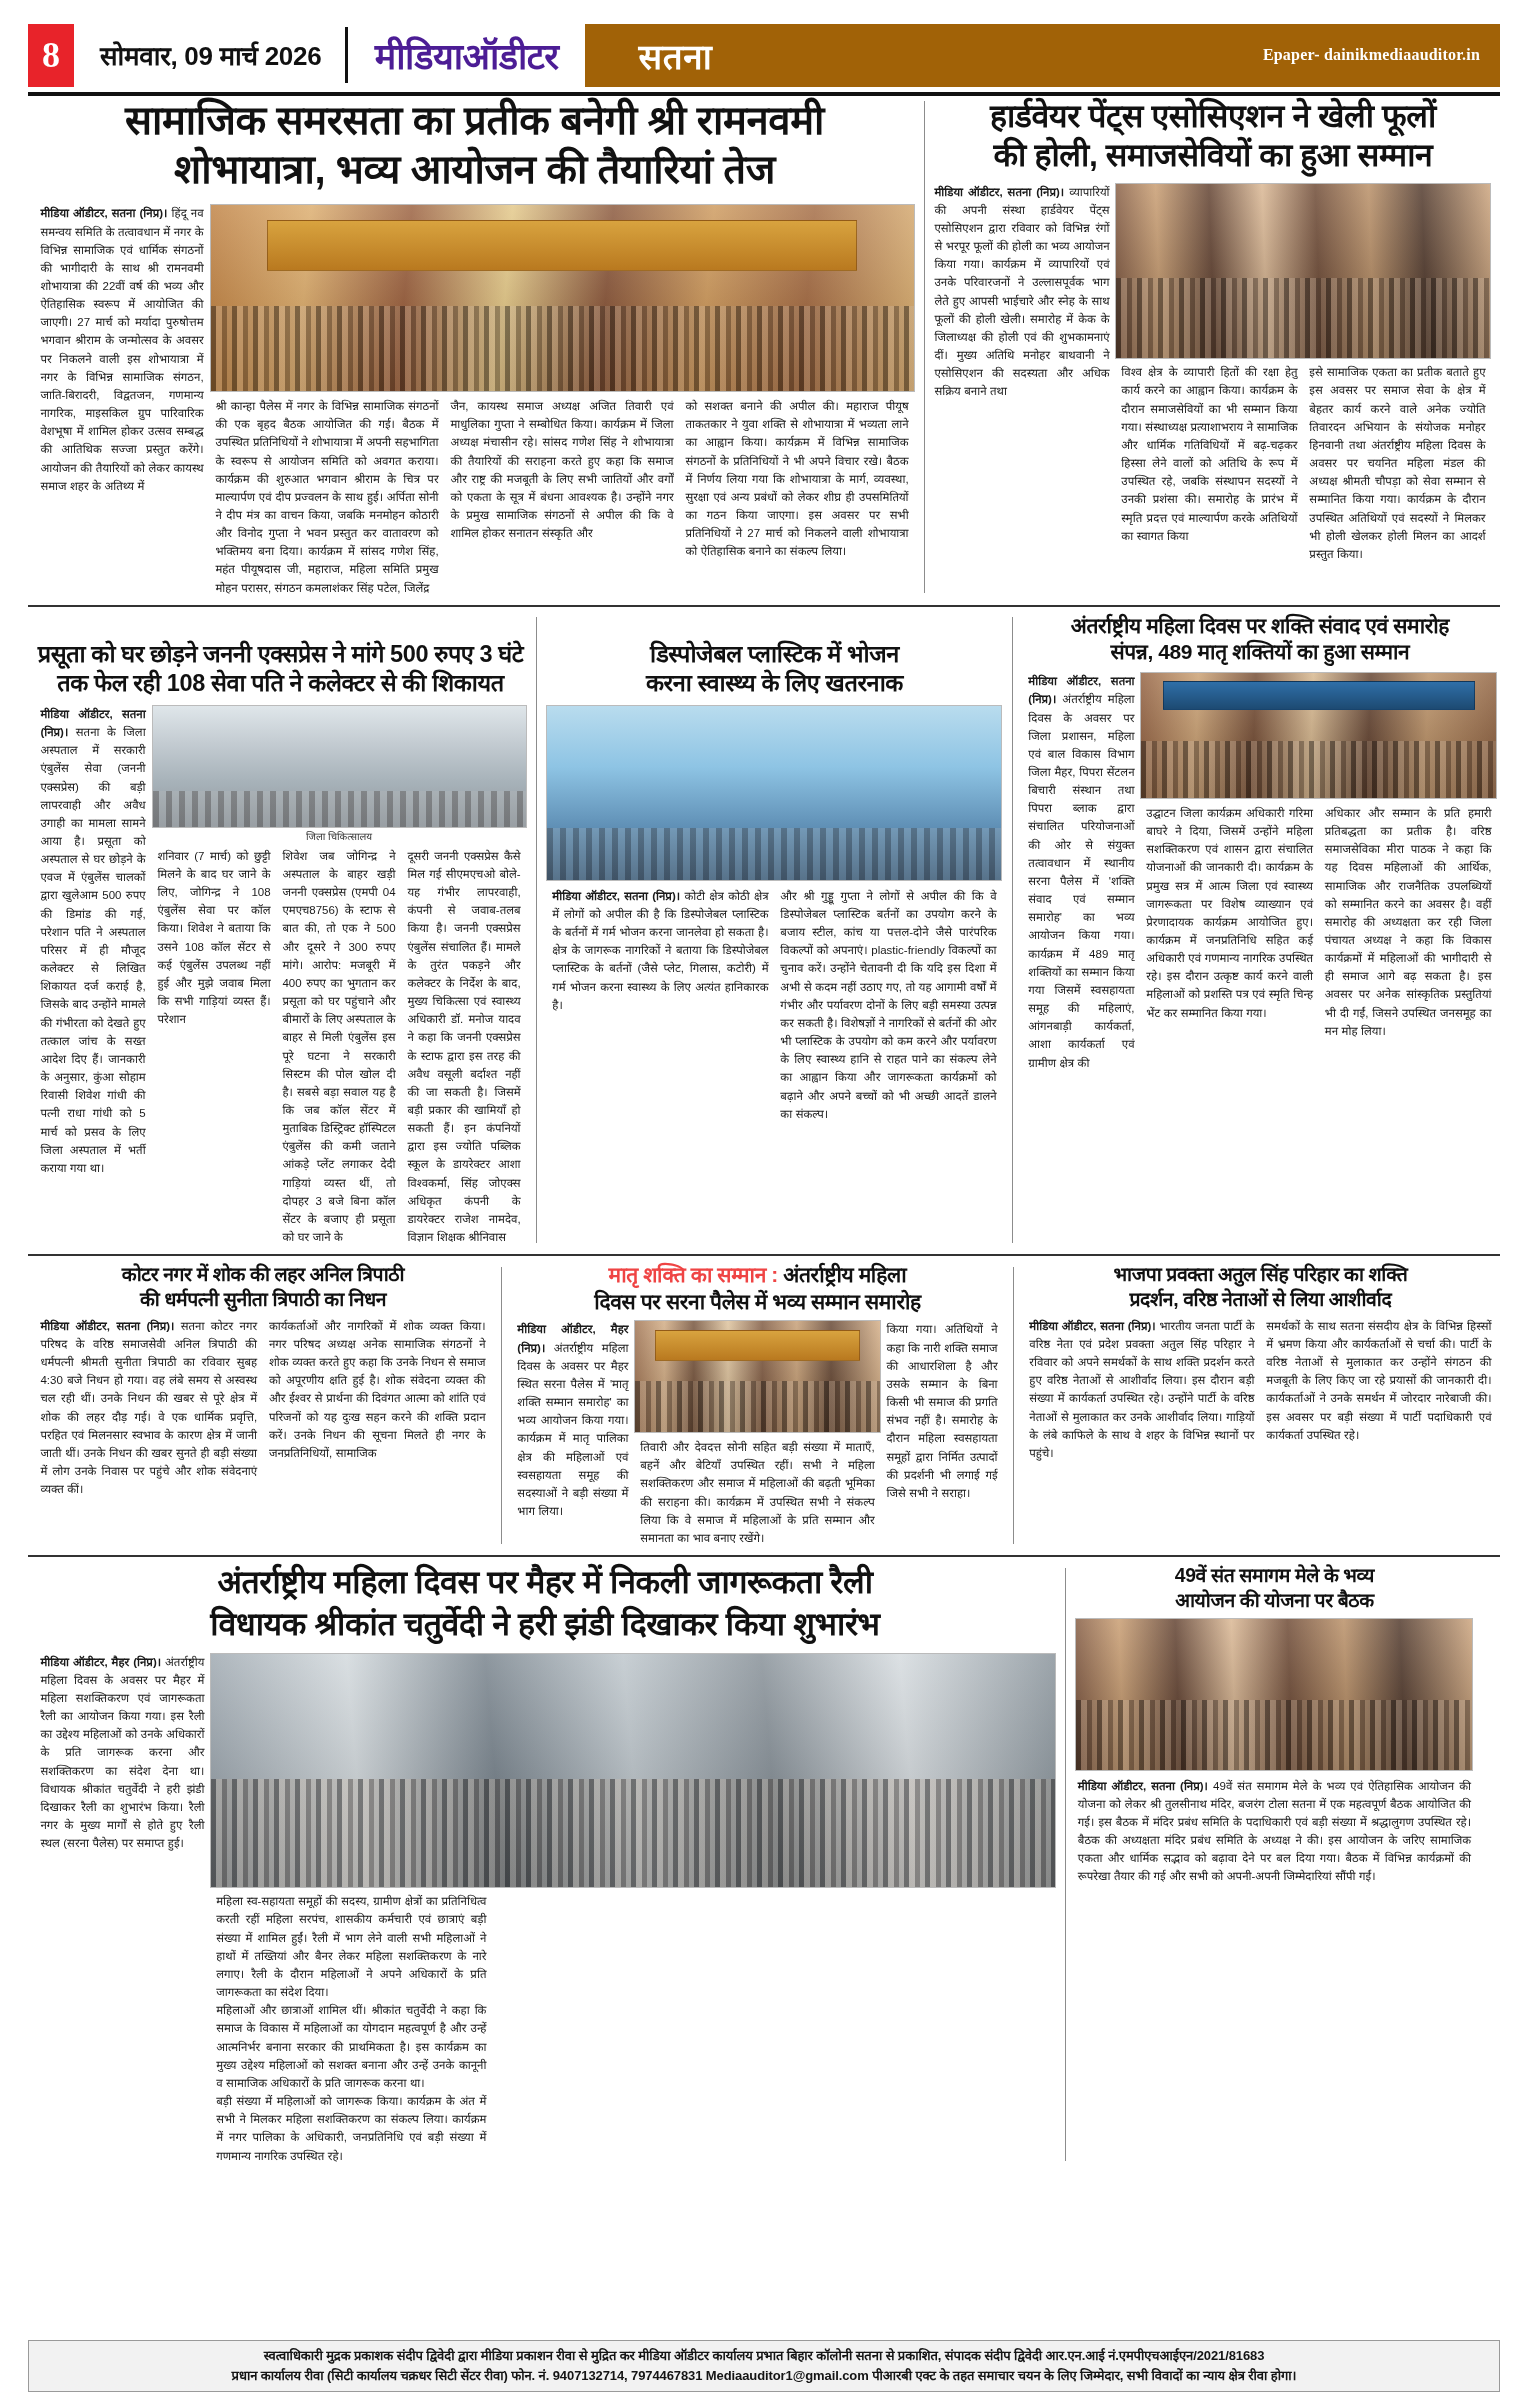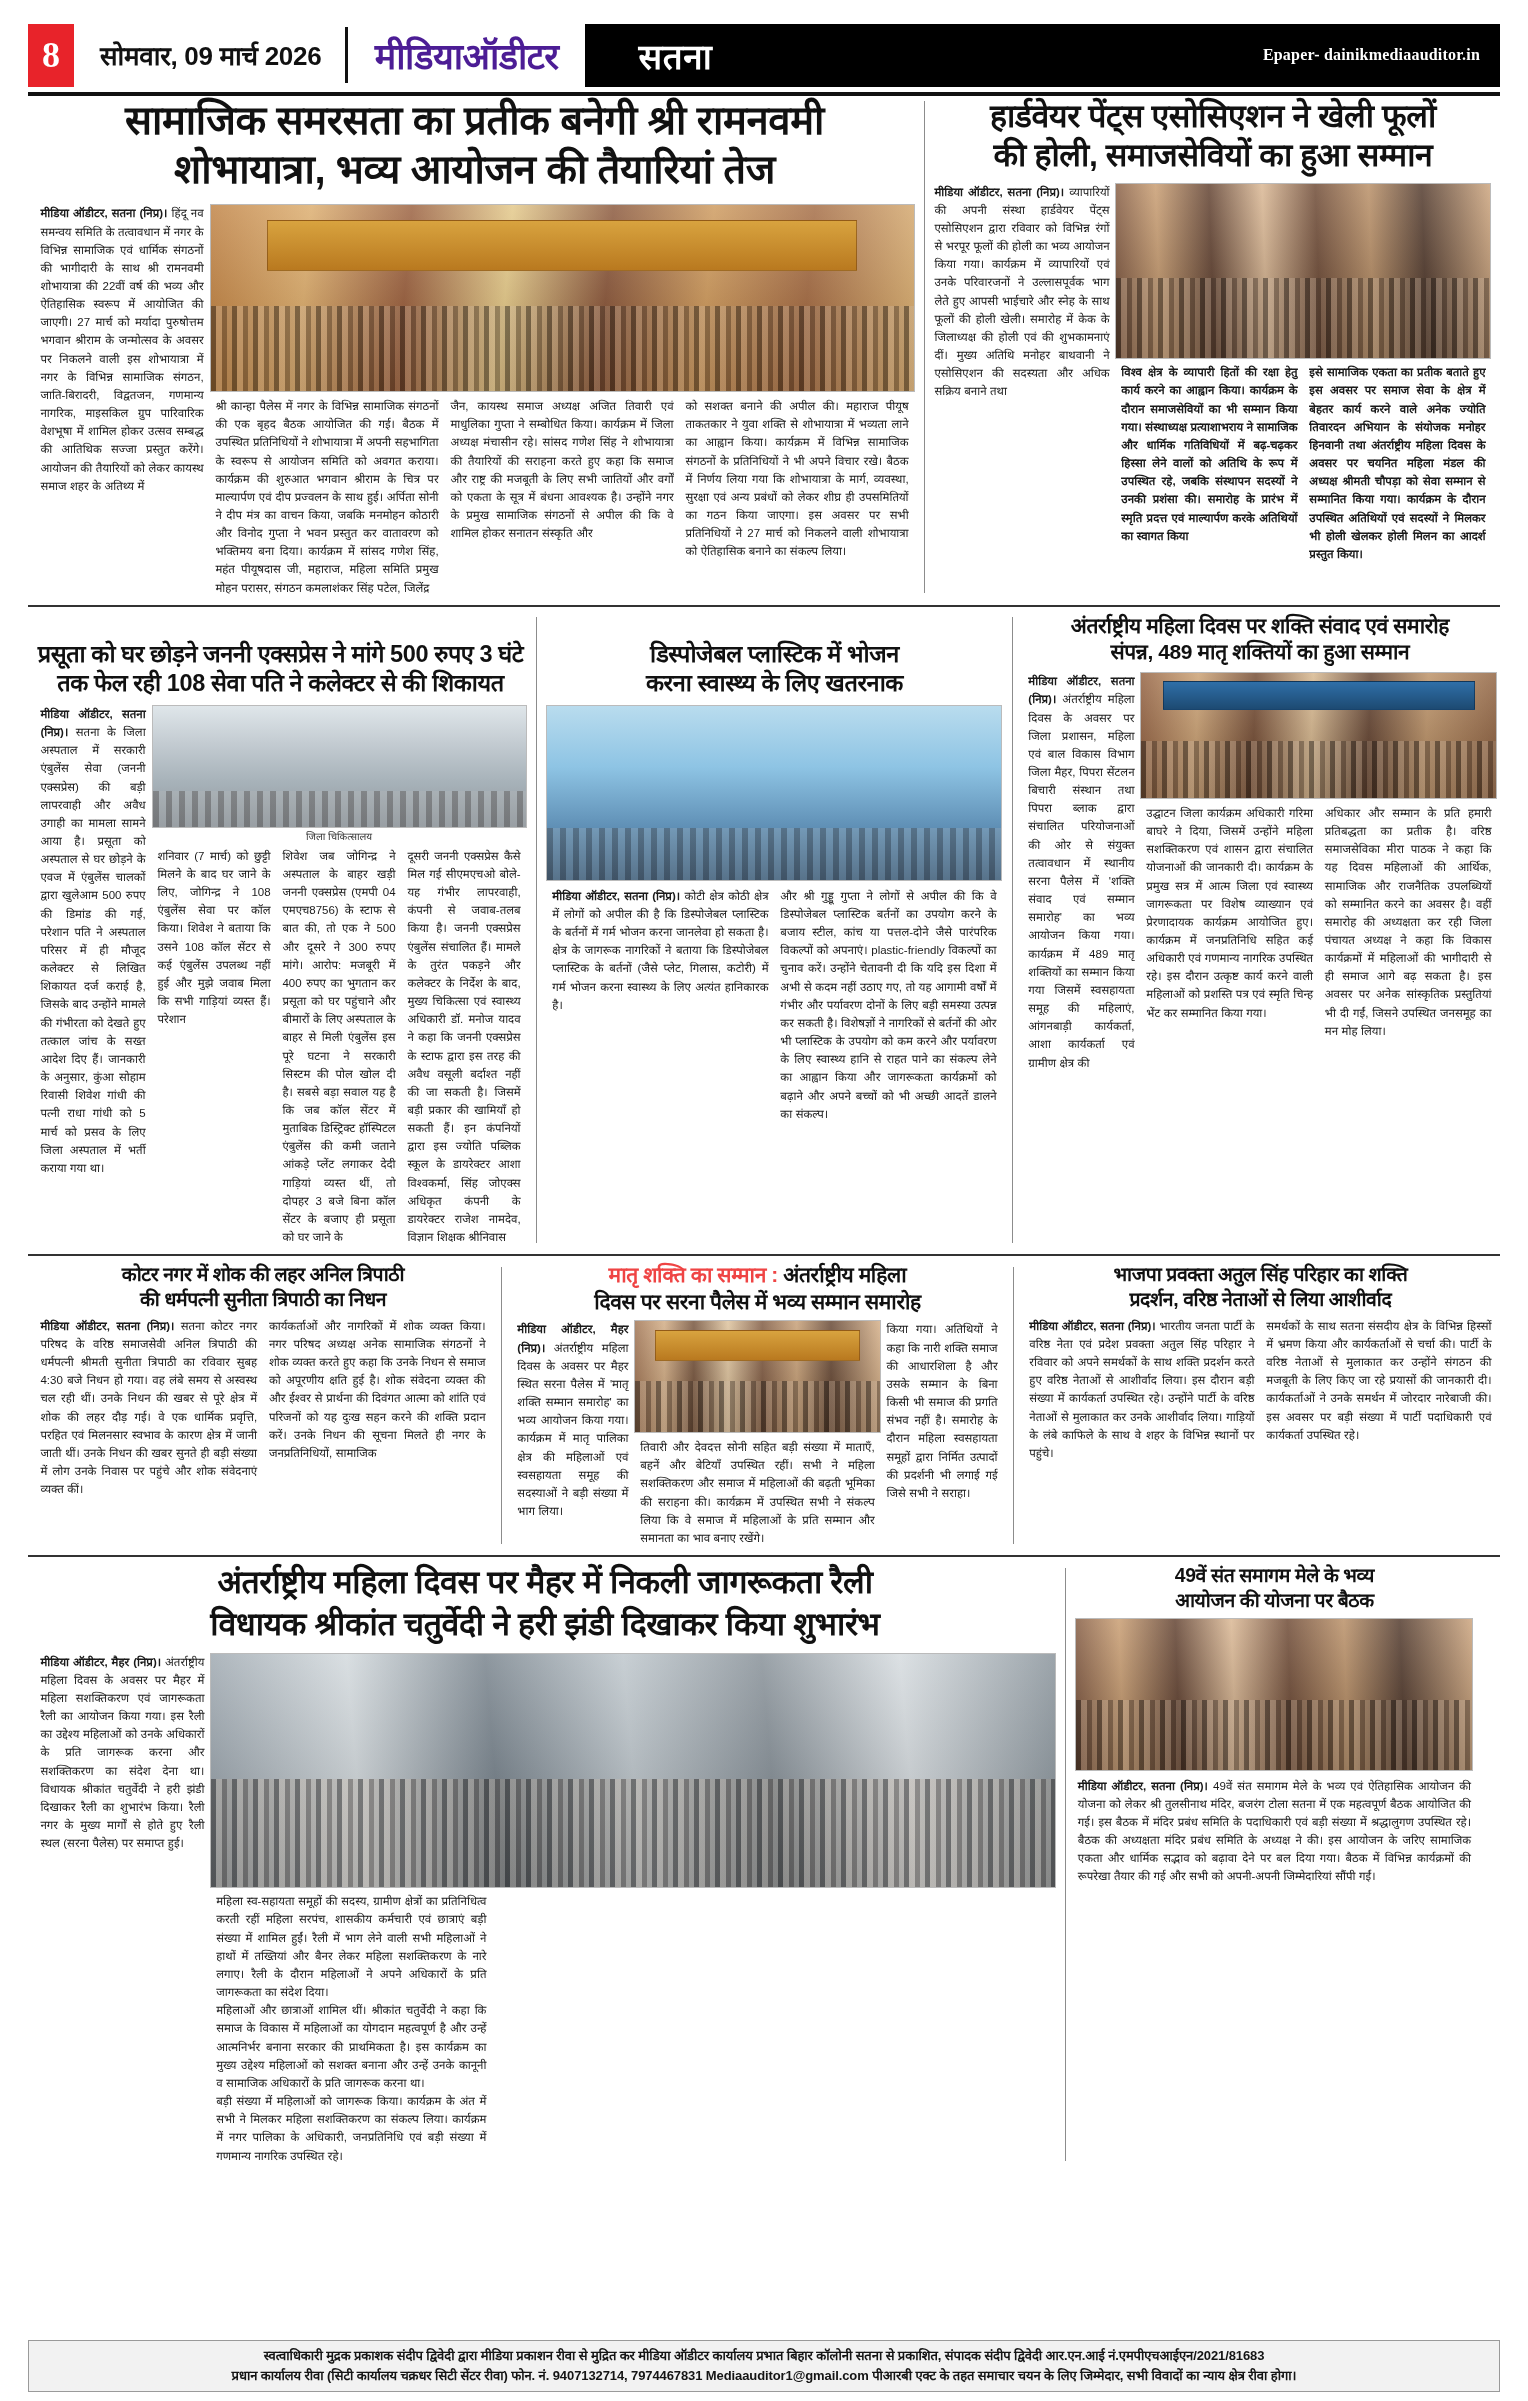"सतना" .red-banner { background: #000000 -> #a16207 }
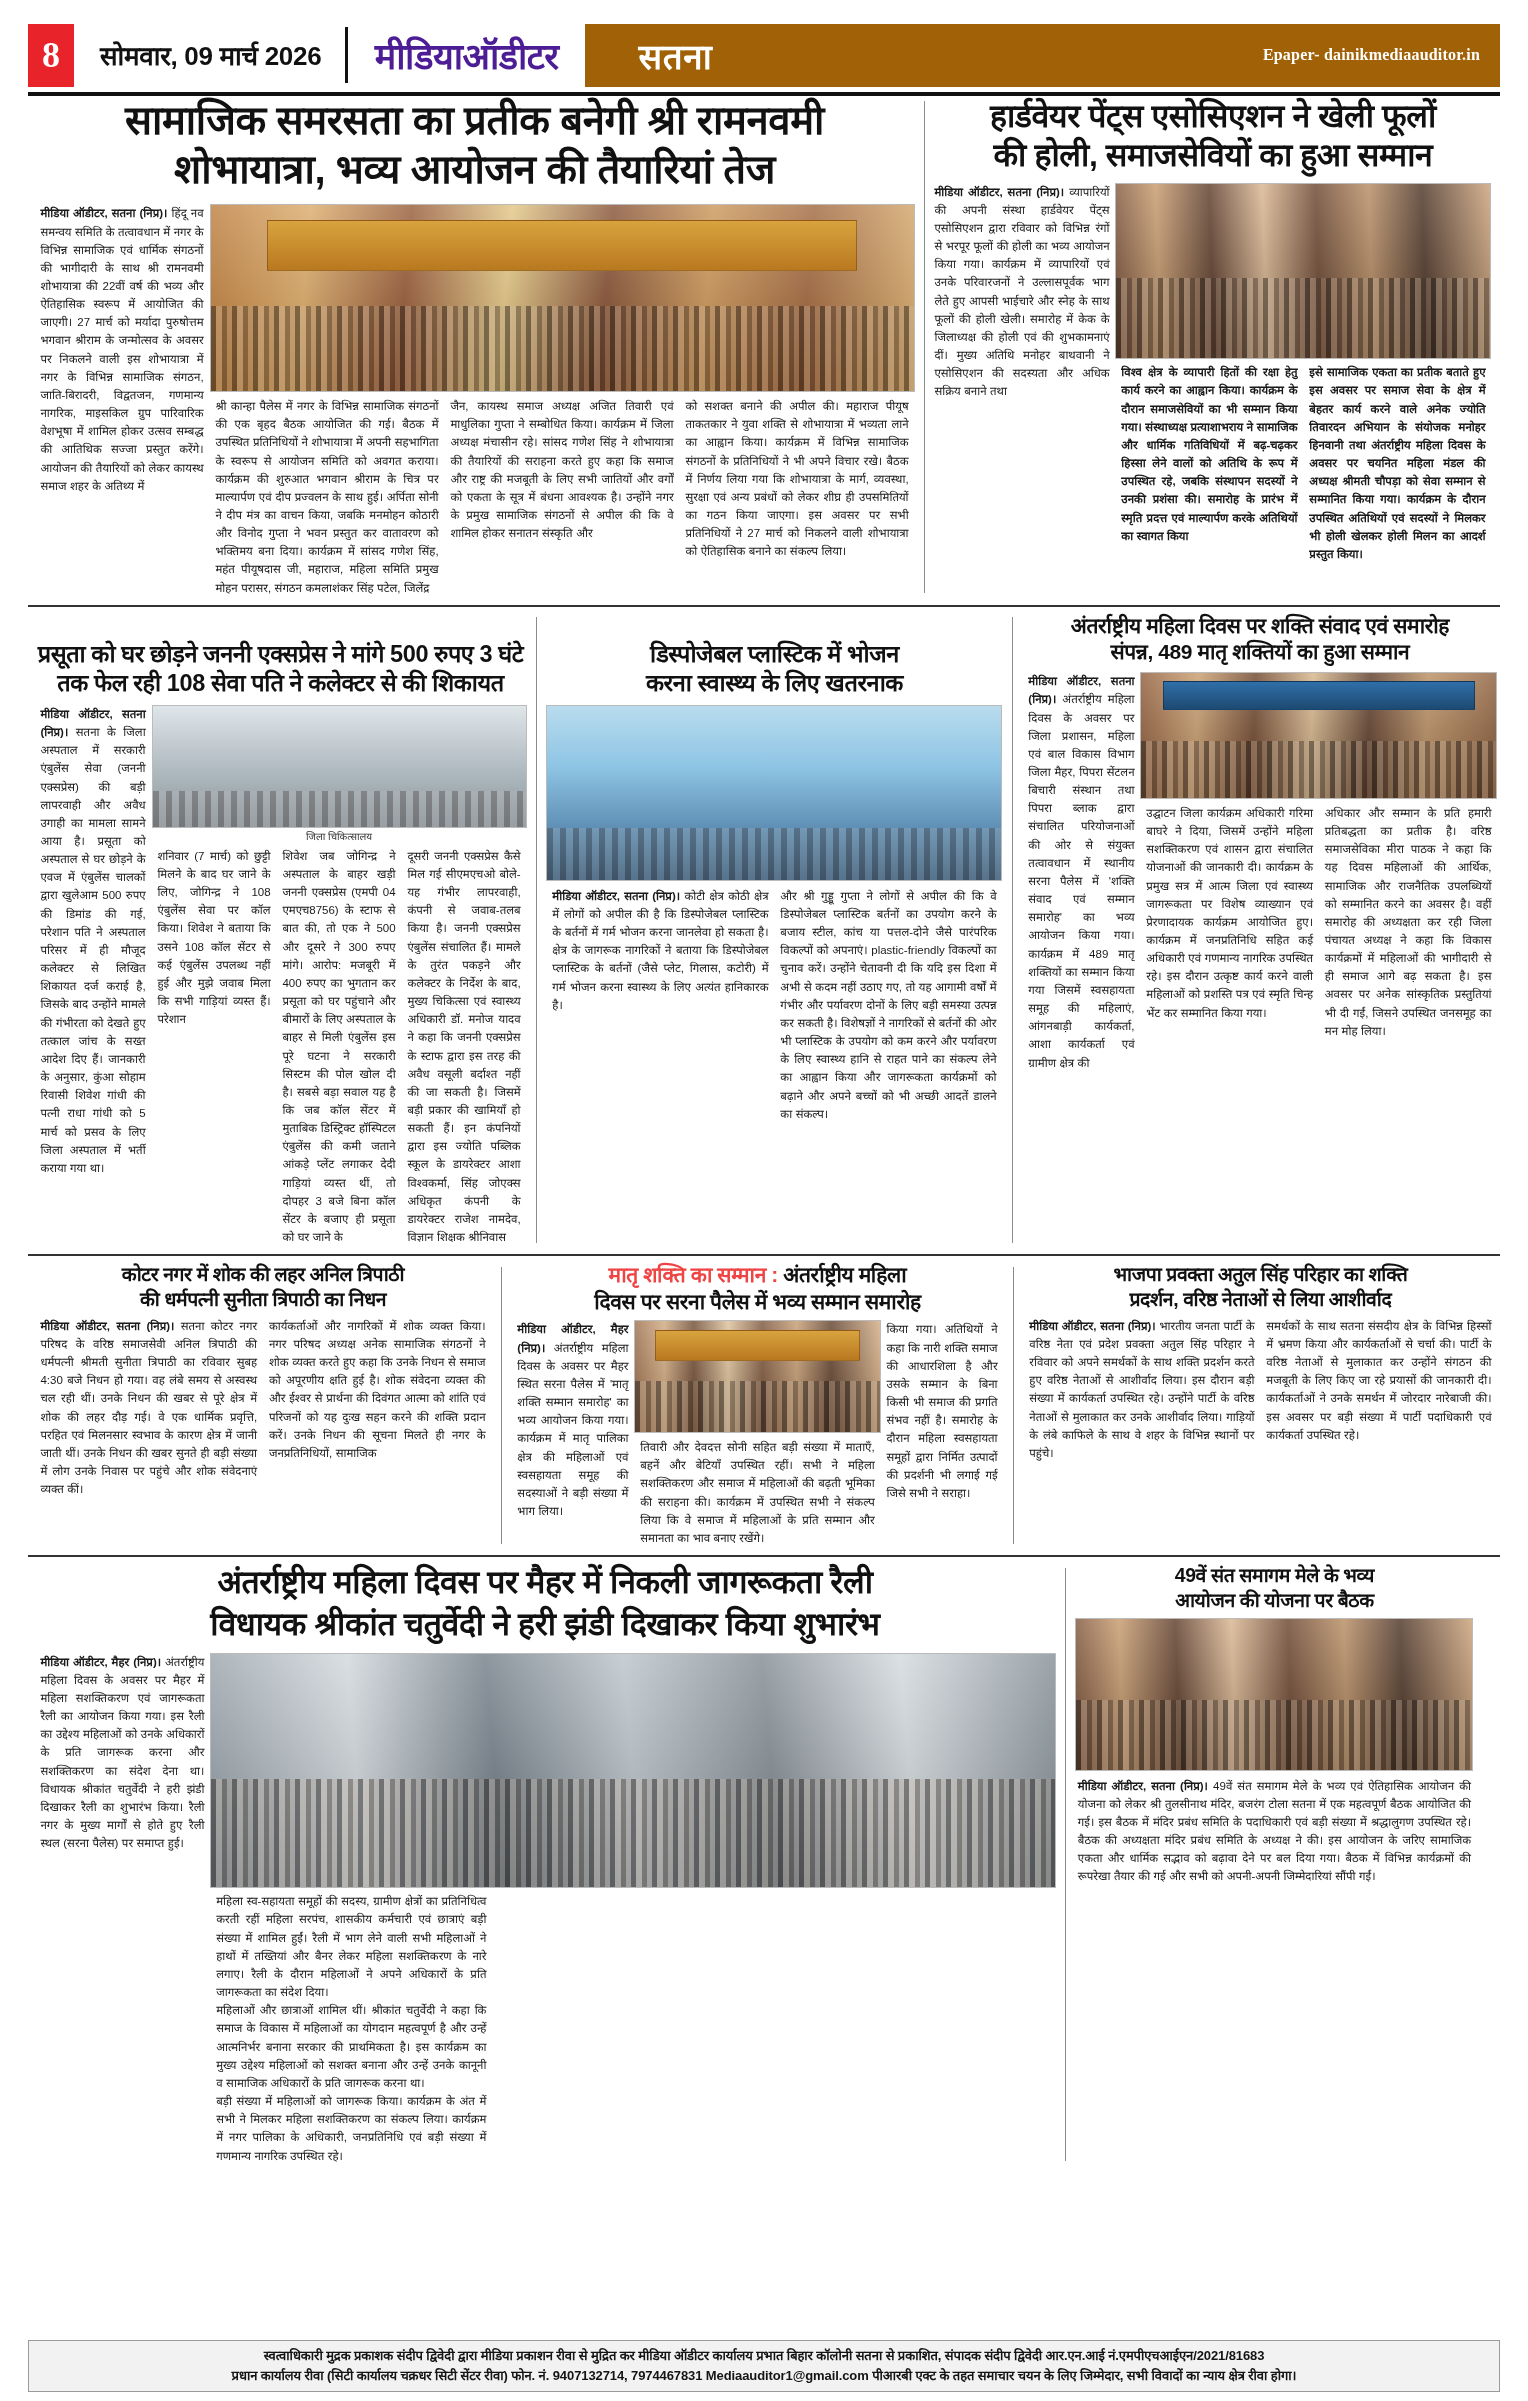"विश्व क्षेत्र के व्यापारी हितों" div { font-weight: bold -> none }
